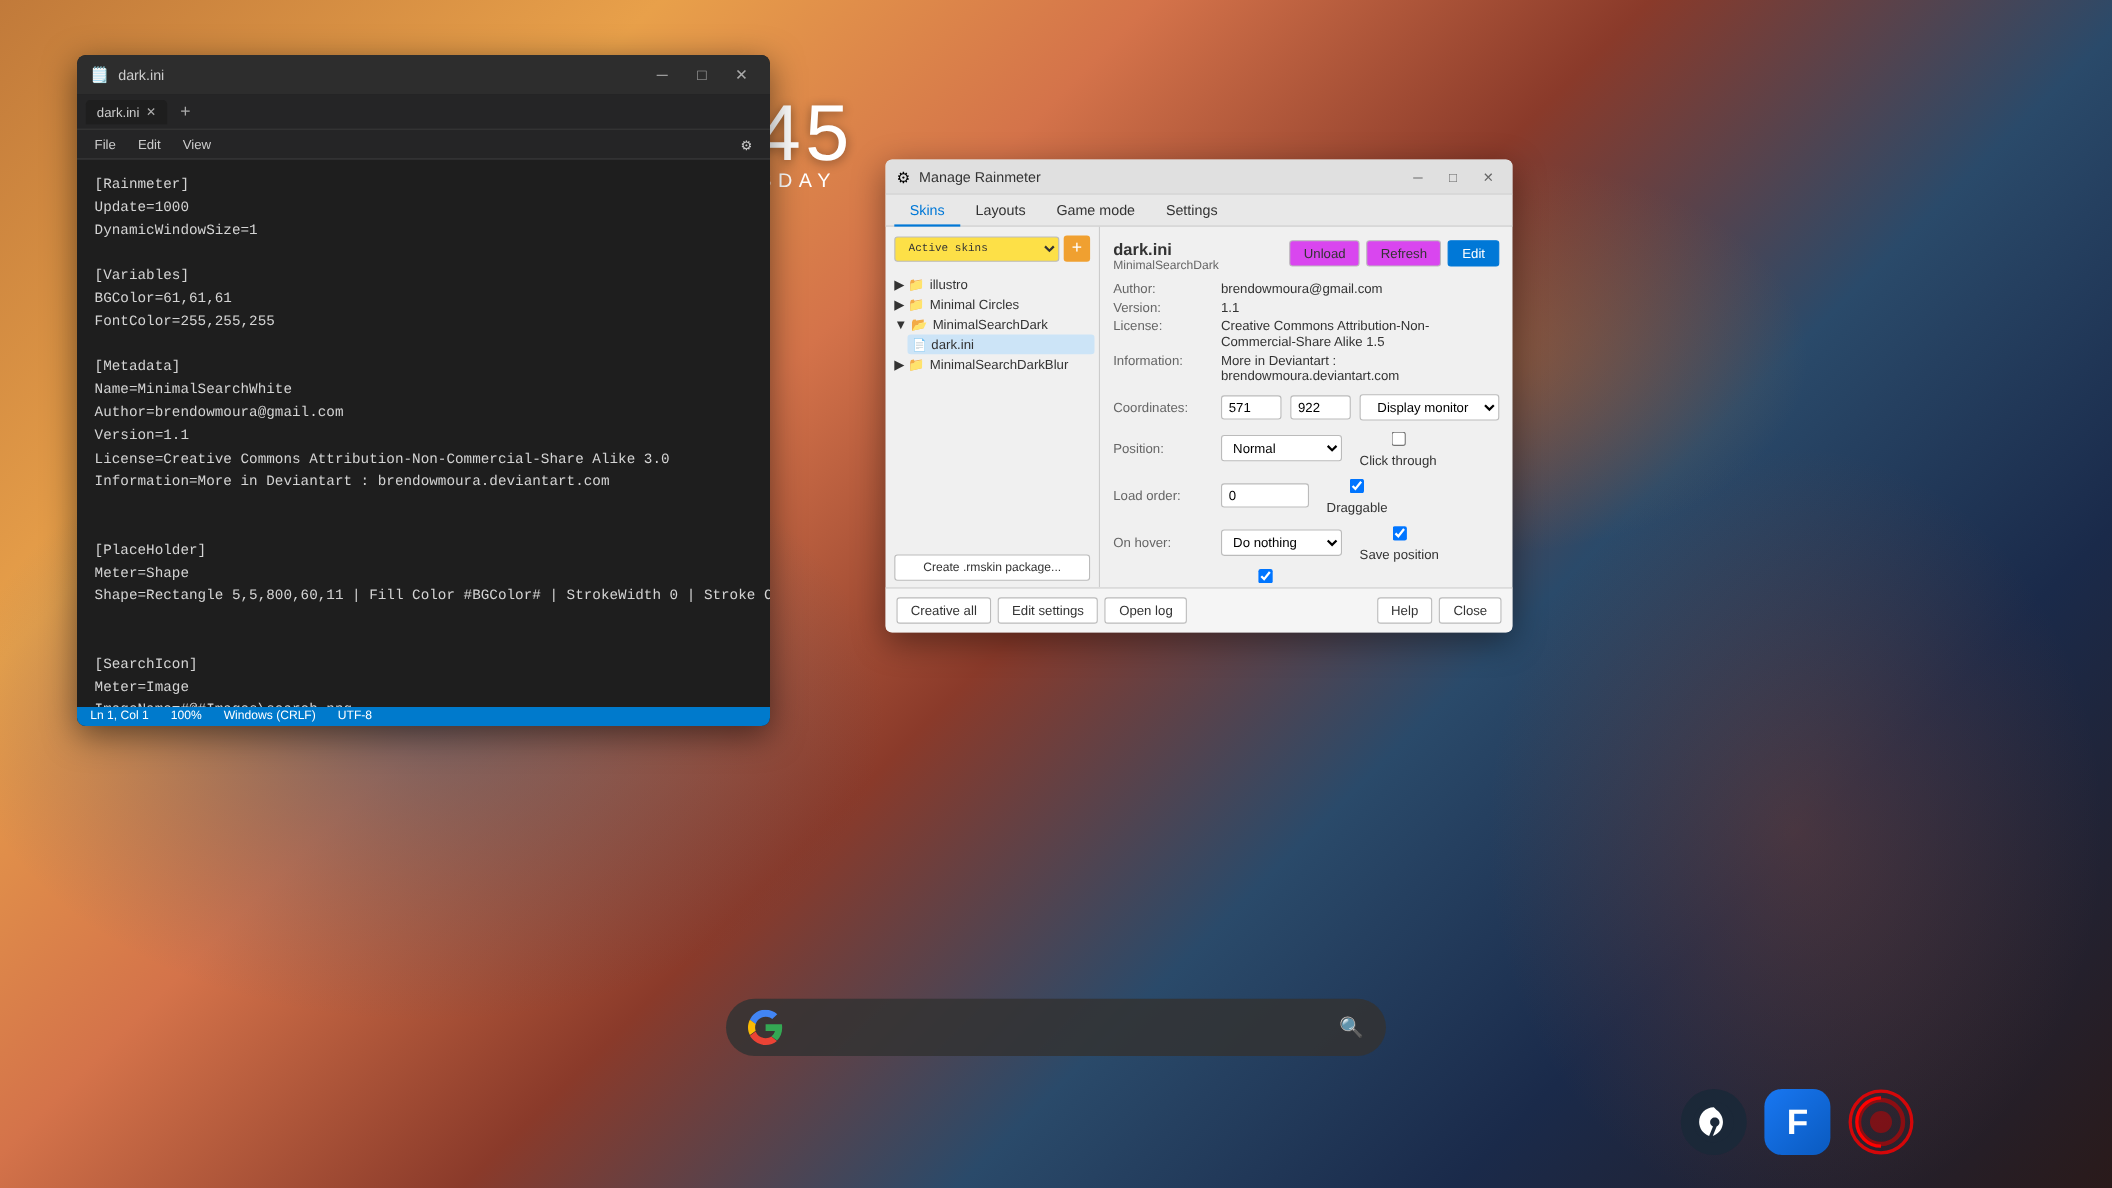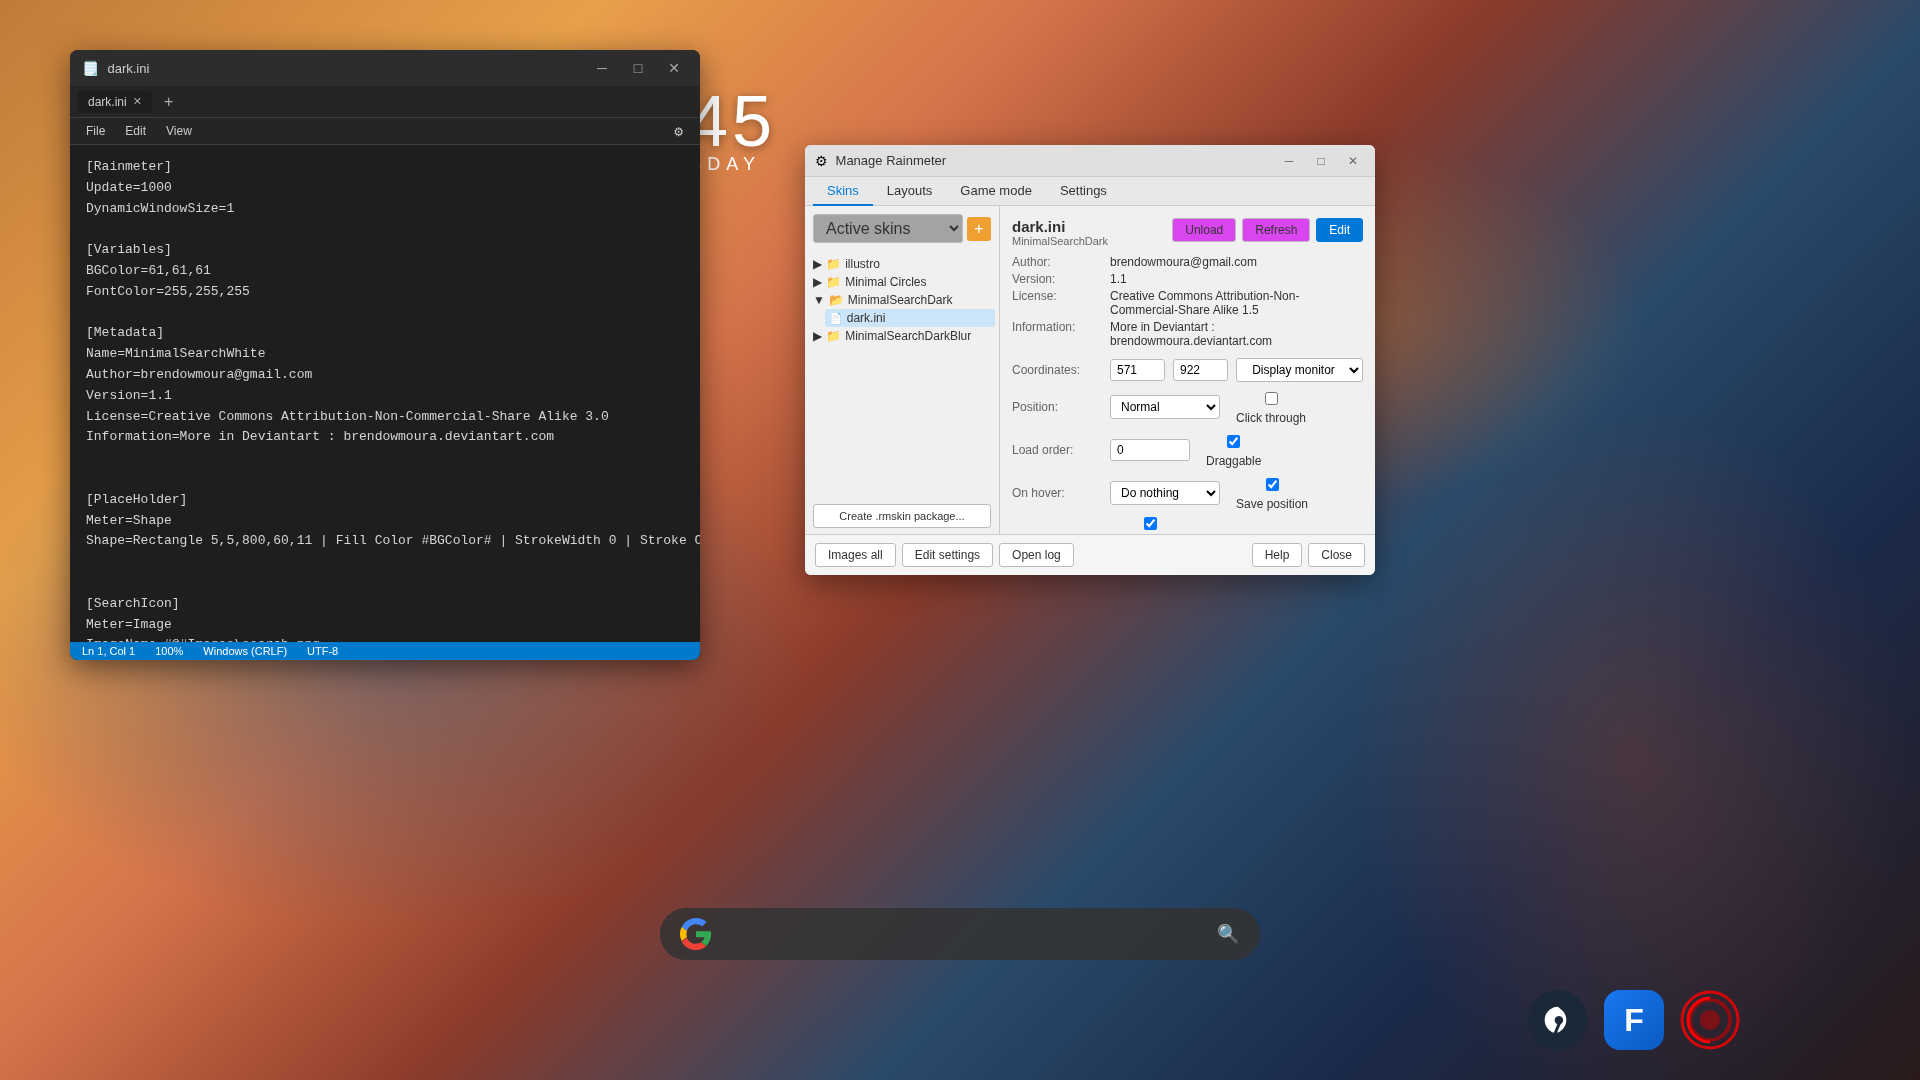"Active skins" .rm-skin-select { background: #a3a3a3 -> #fde047; font-family: none -> Liberation Mono, monospace; font-size: 16px -> 10px }
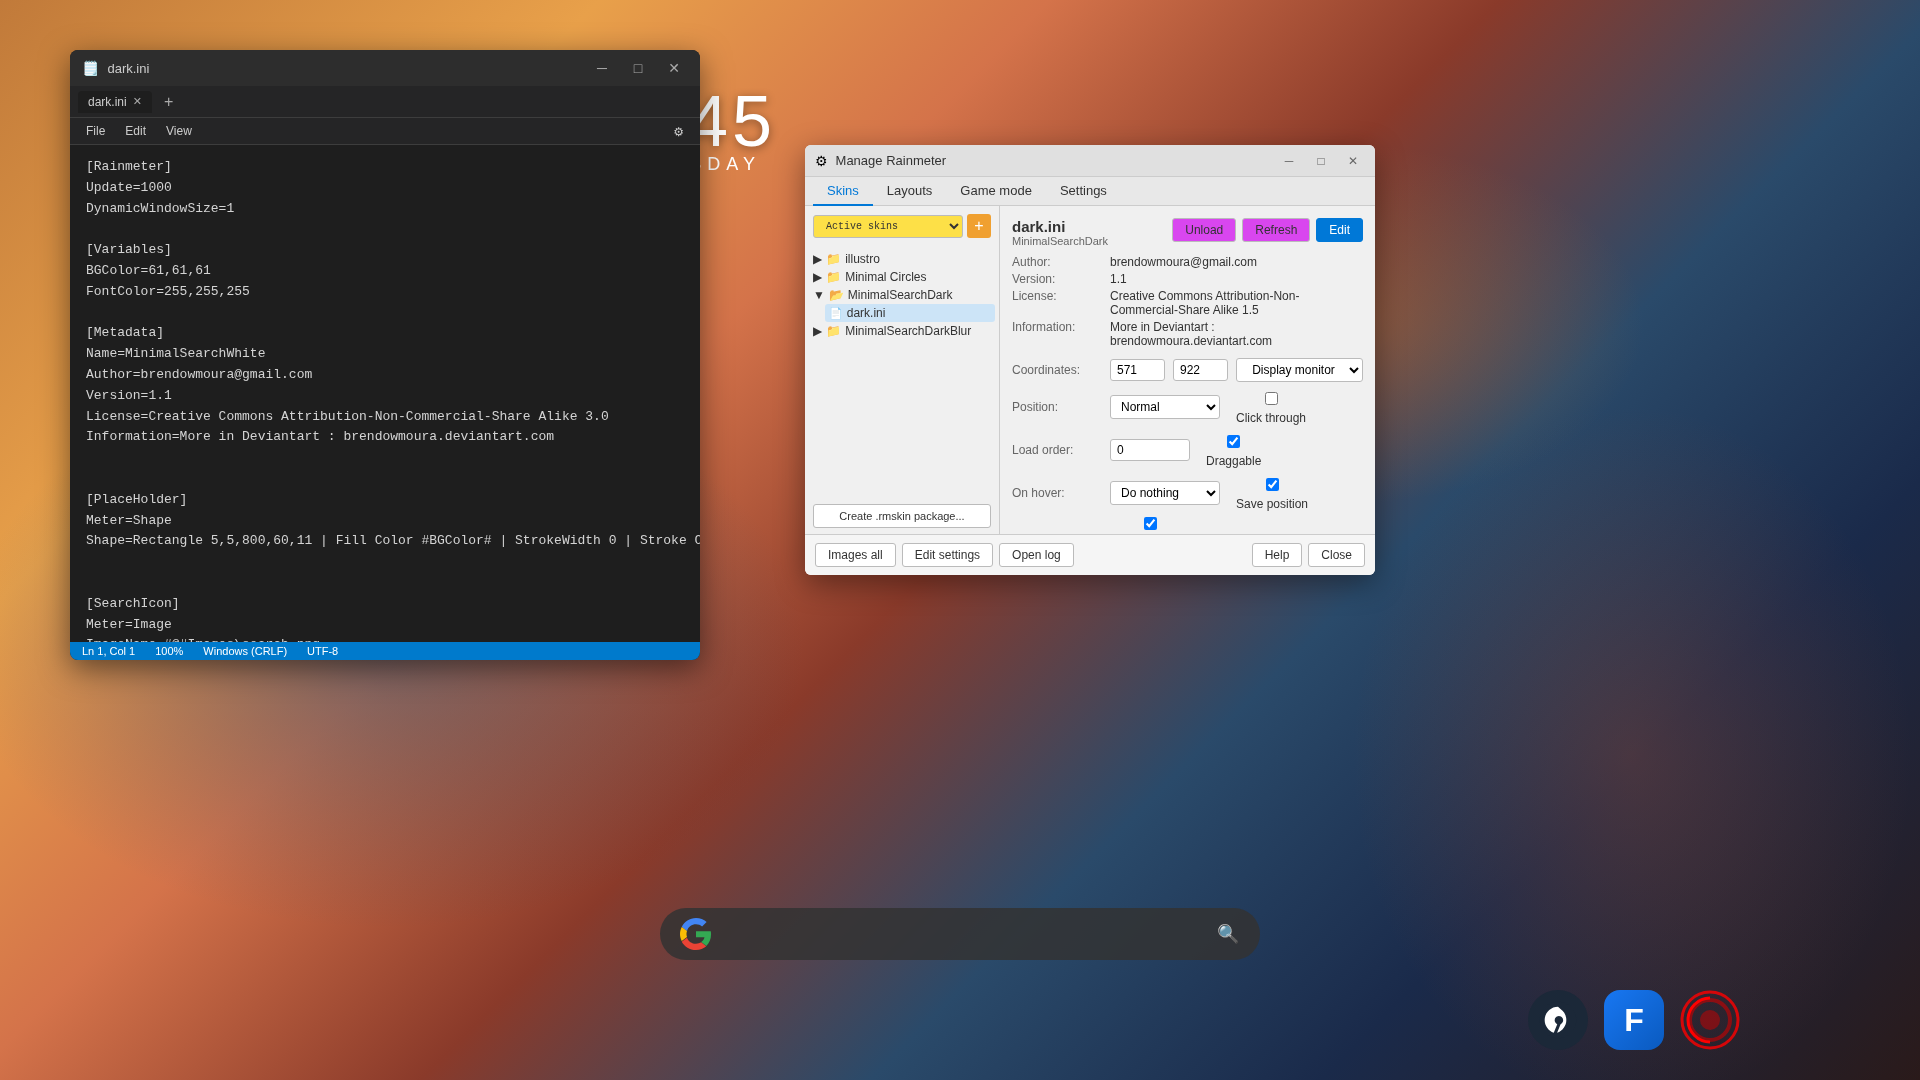"Images all" button.rm-footer-btn { text: Images -> Creative }
